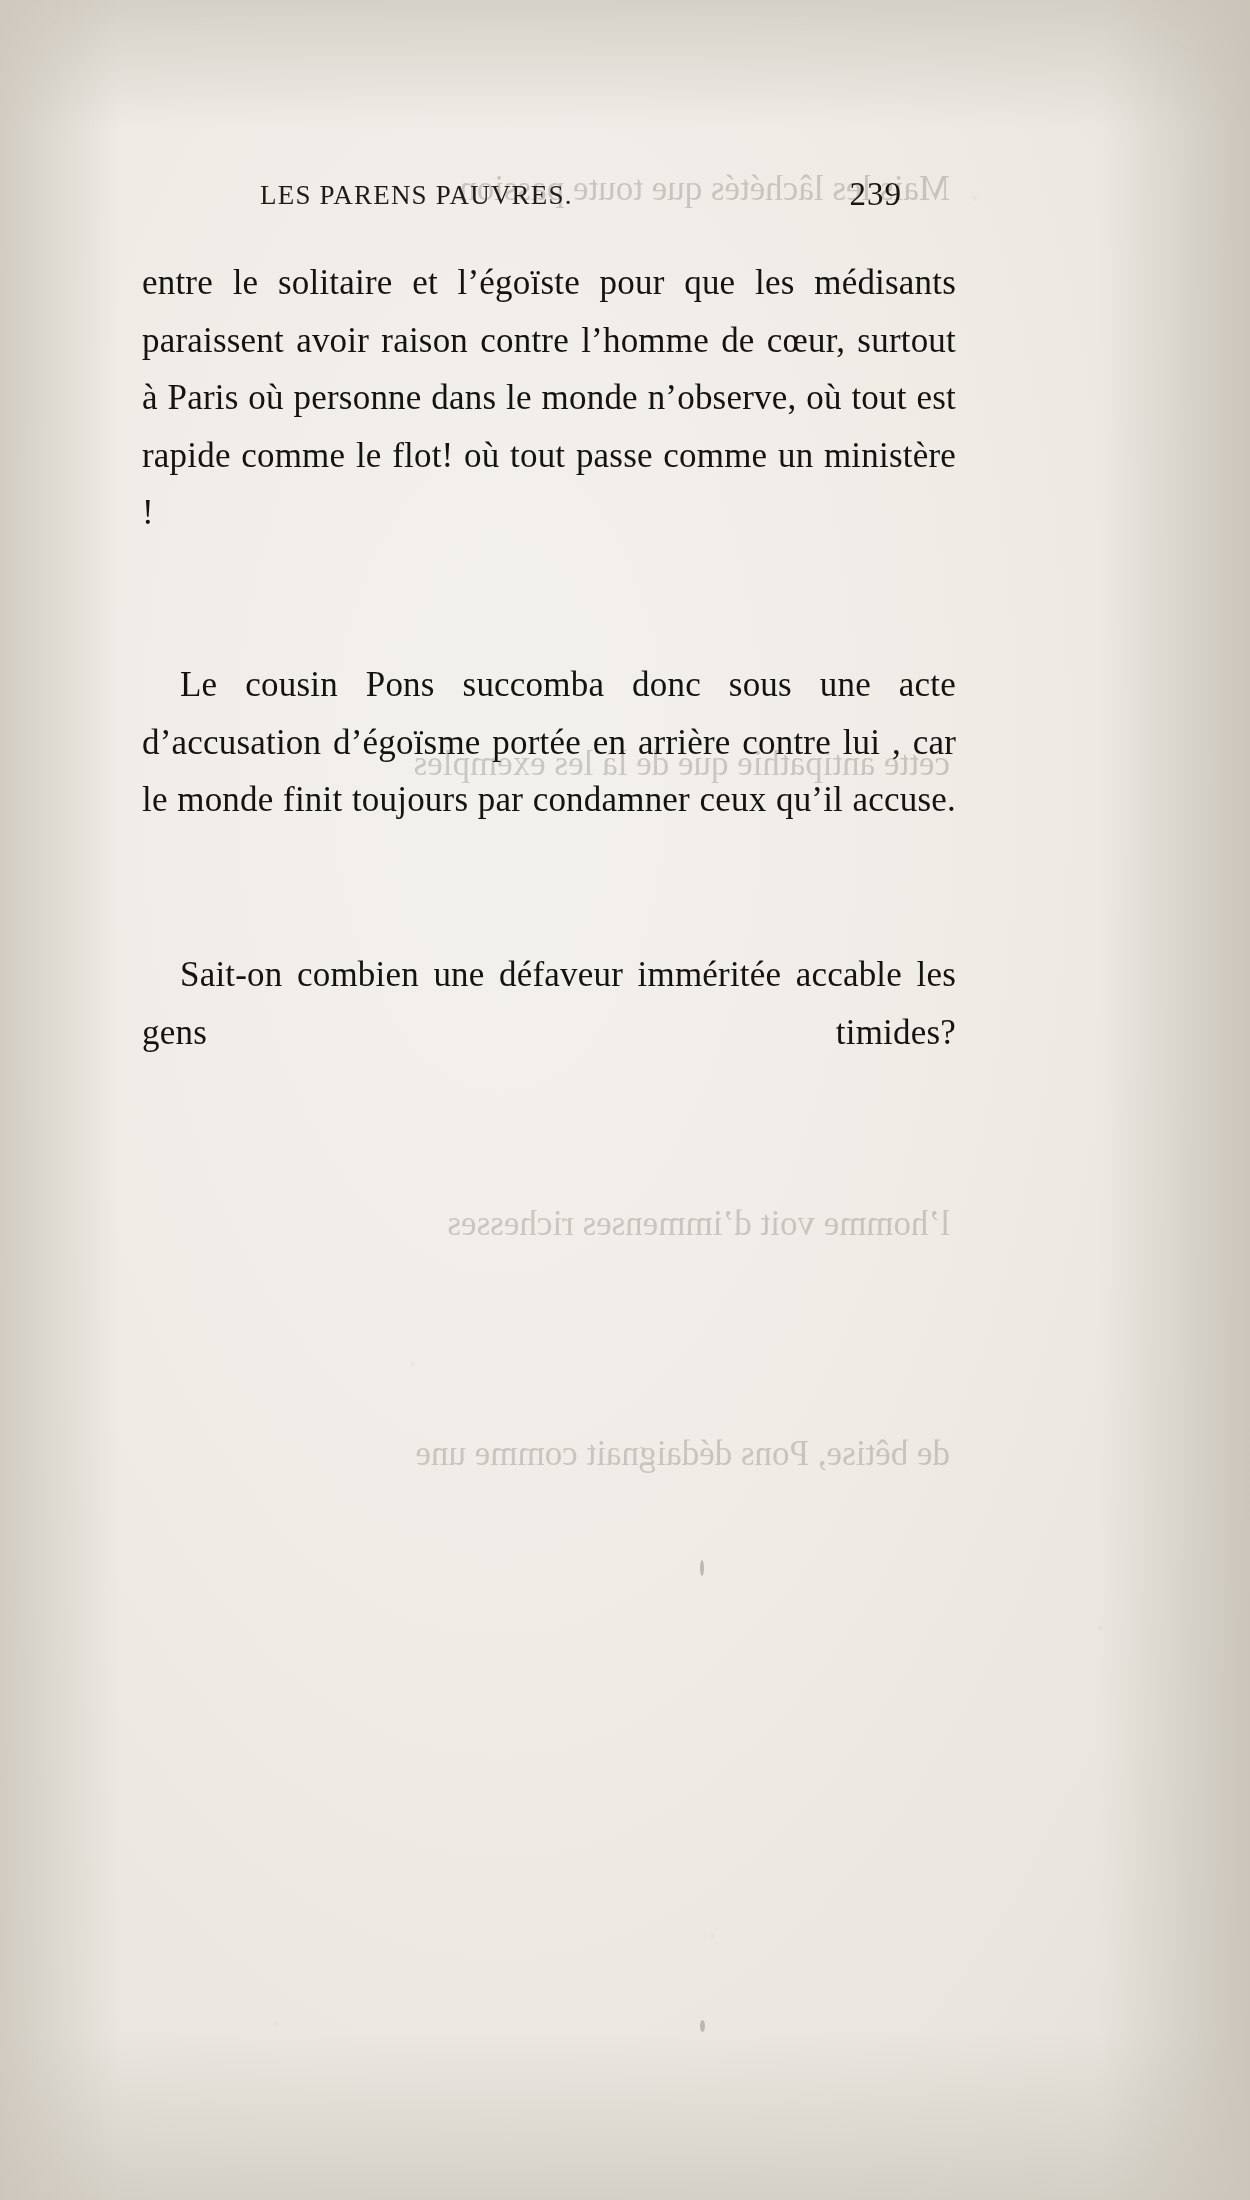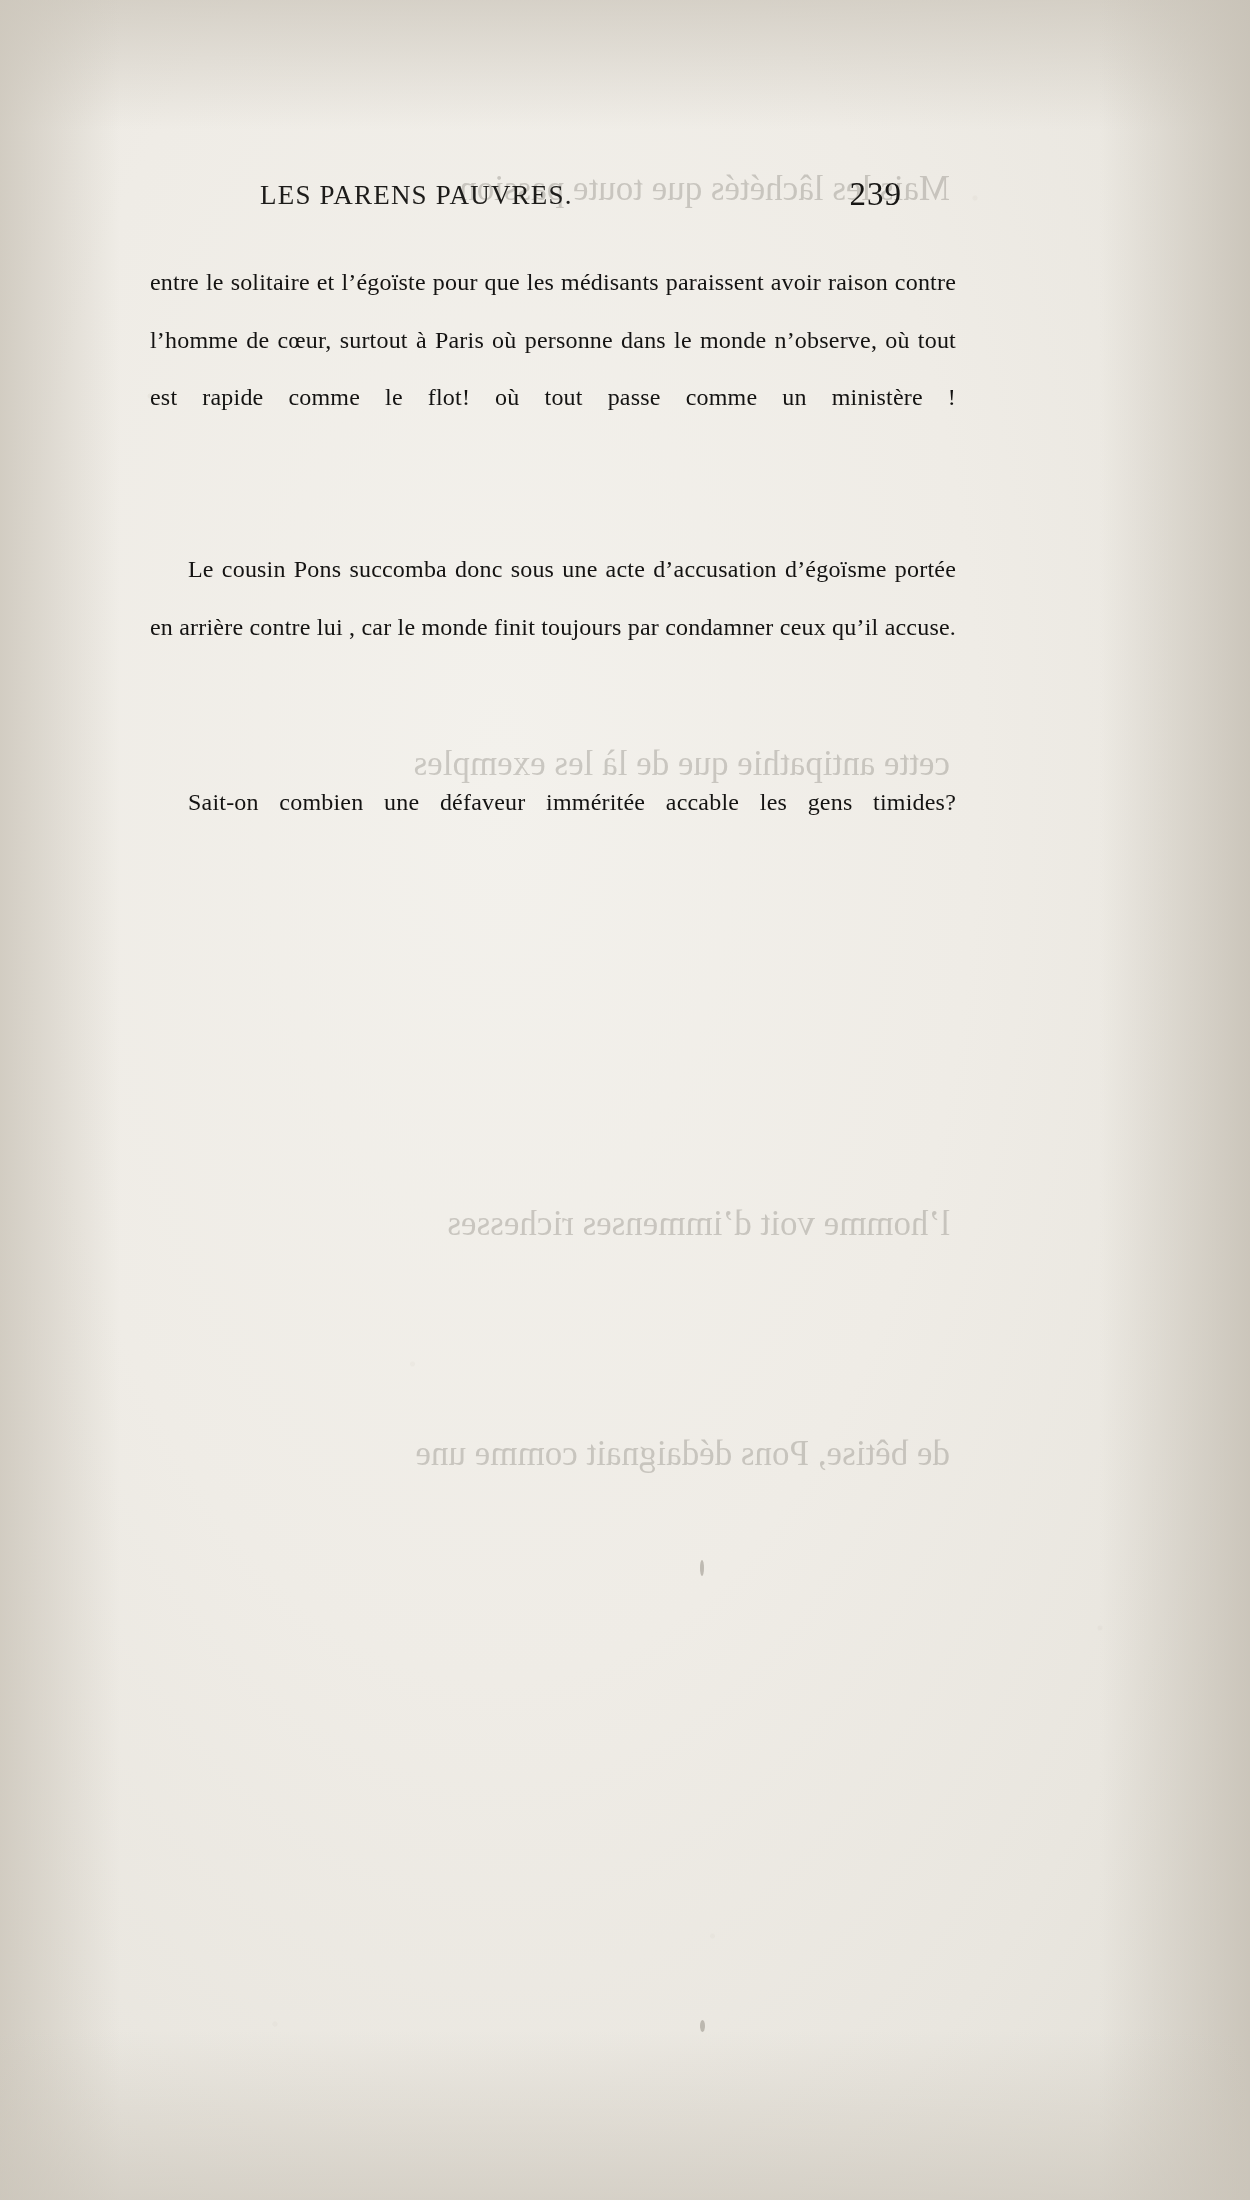"entre le solitaire et l’égoïste" .para { font-size: 24px -> 35px; margin: 0 0 0 12px -> 0 0 0 4px }
